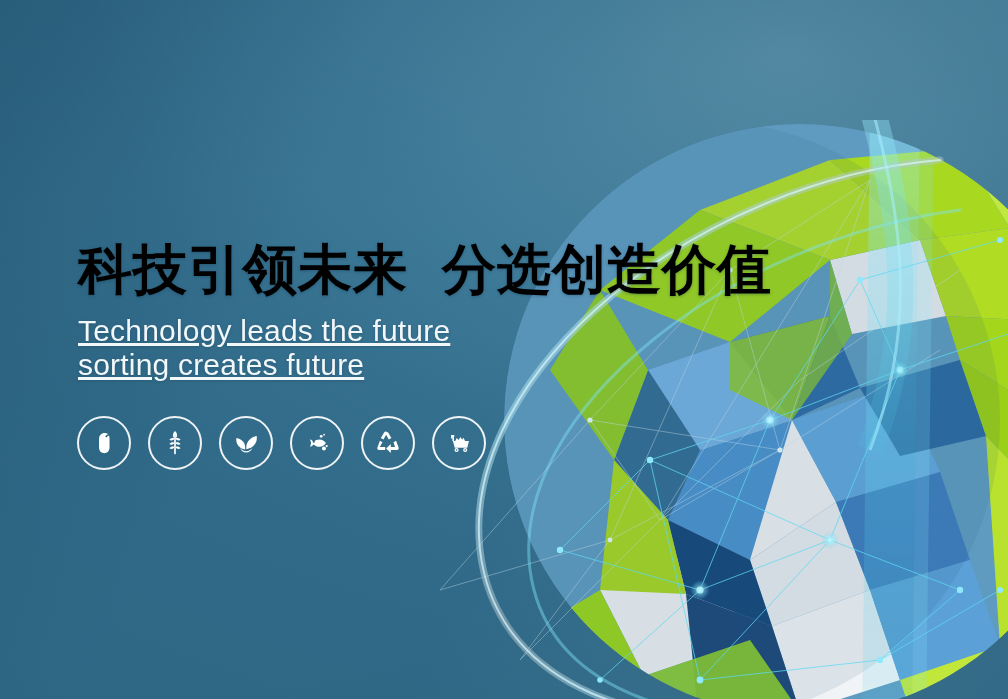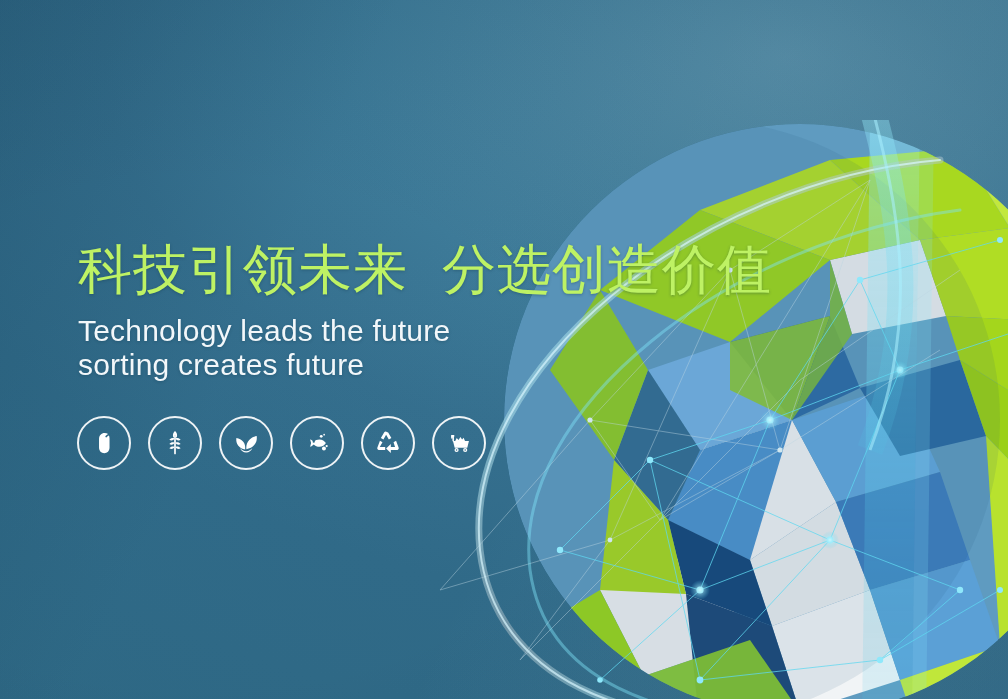"科技引领未来 分选创造价值" .headline { color: #bef264 -> #000000; font-weight: 400 -> 700 }
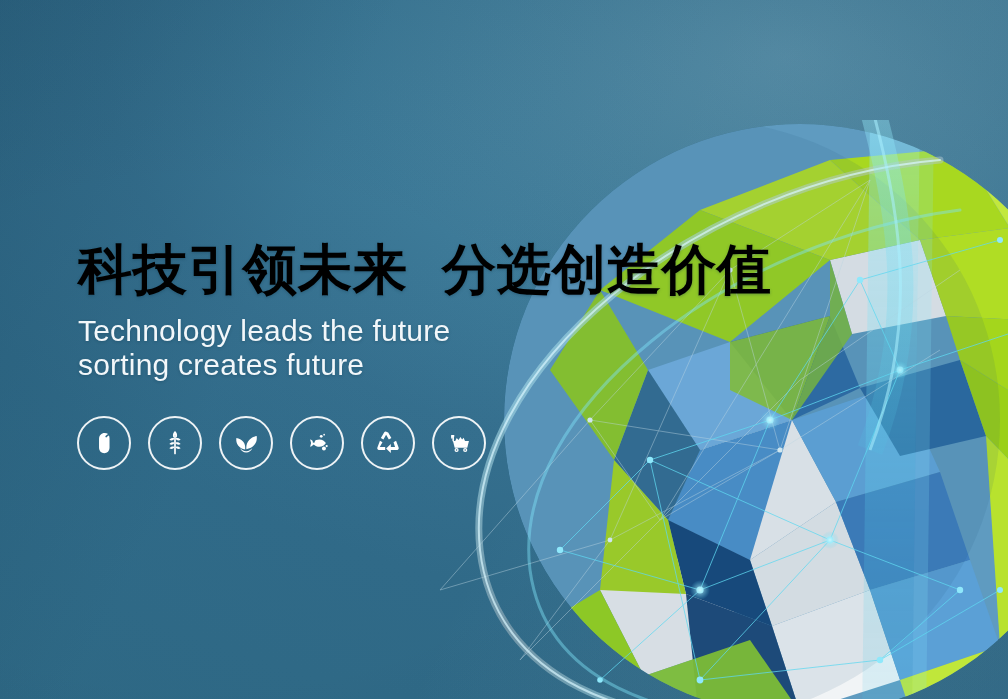"Technology leads the future" .subline { text-decoration: none -> underline }
